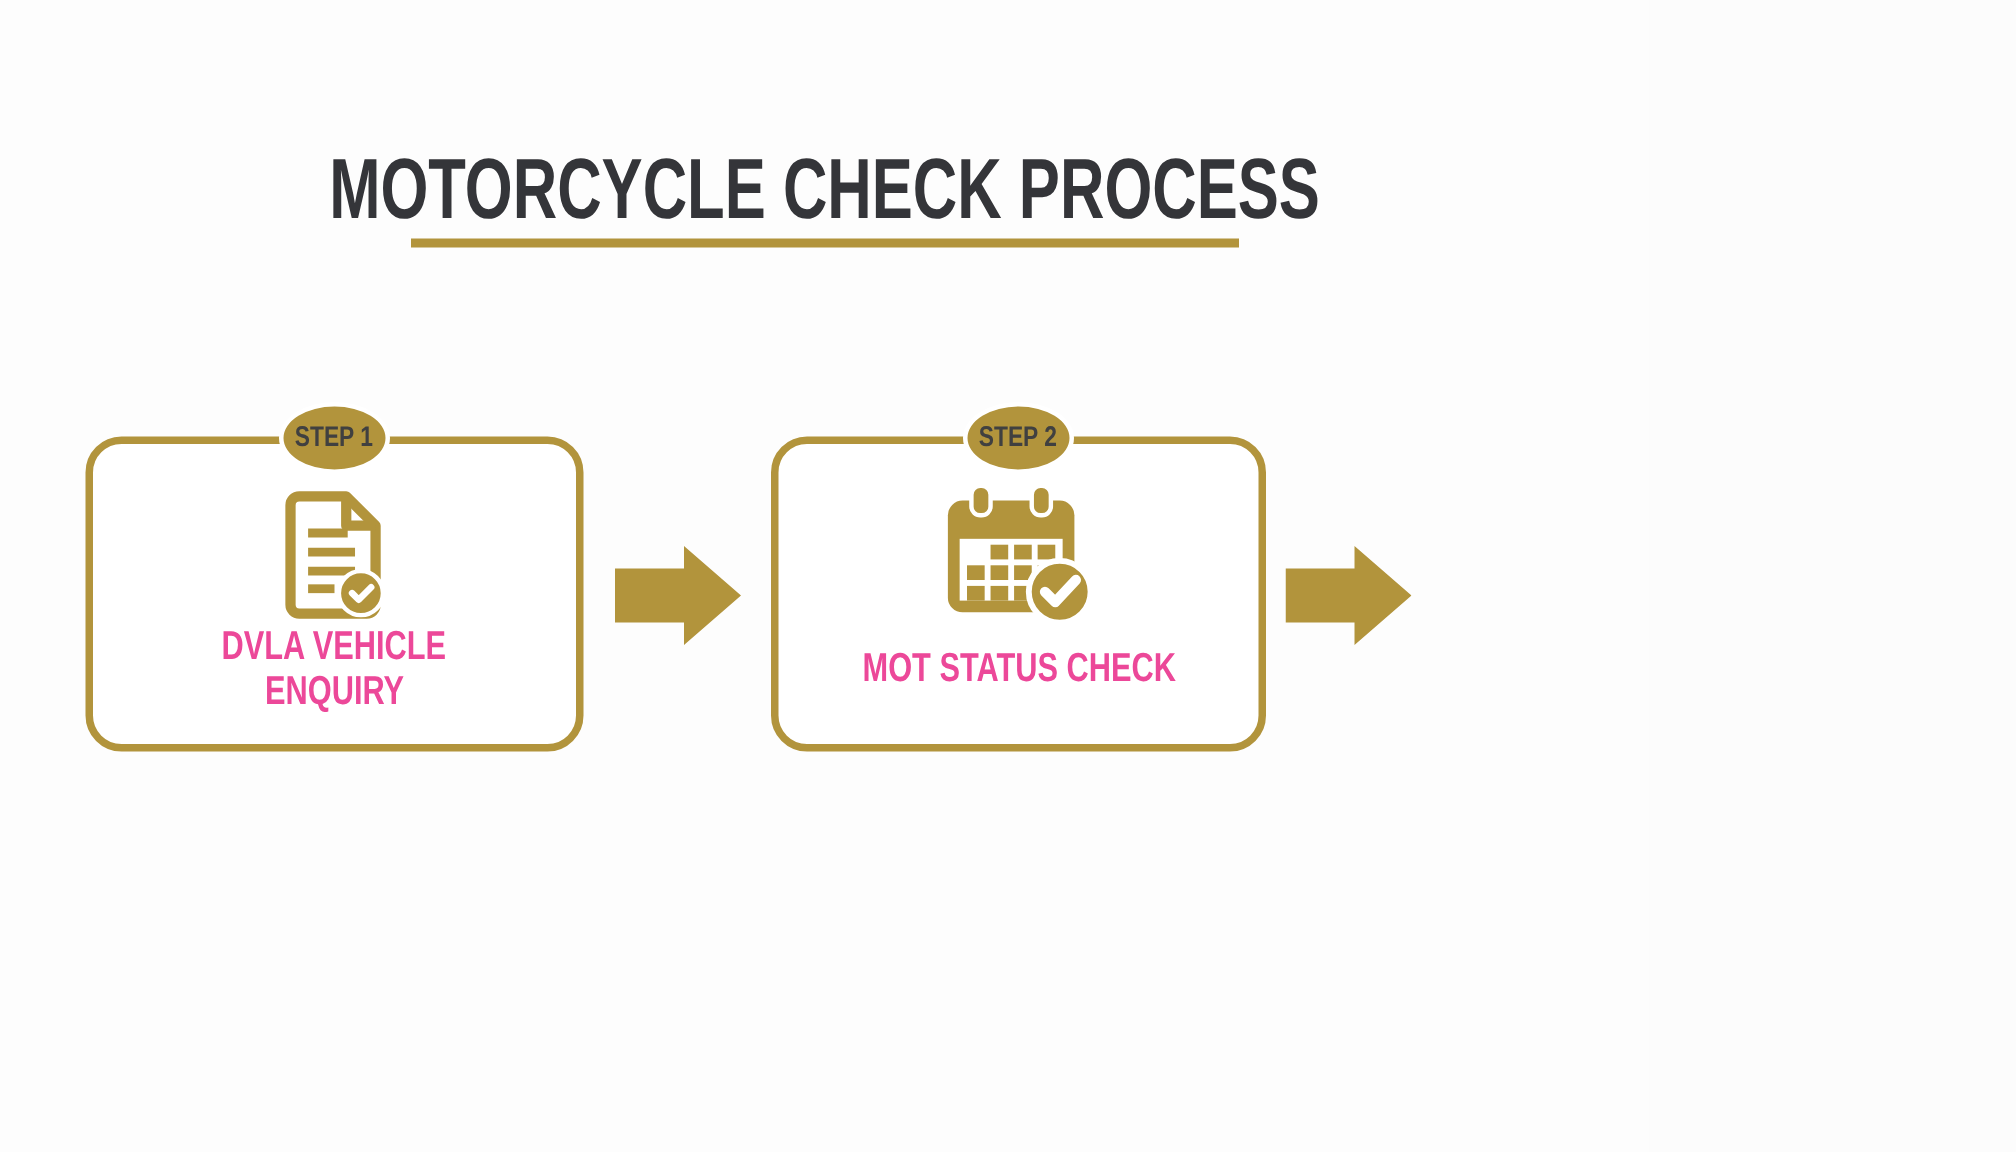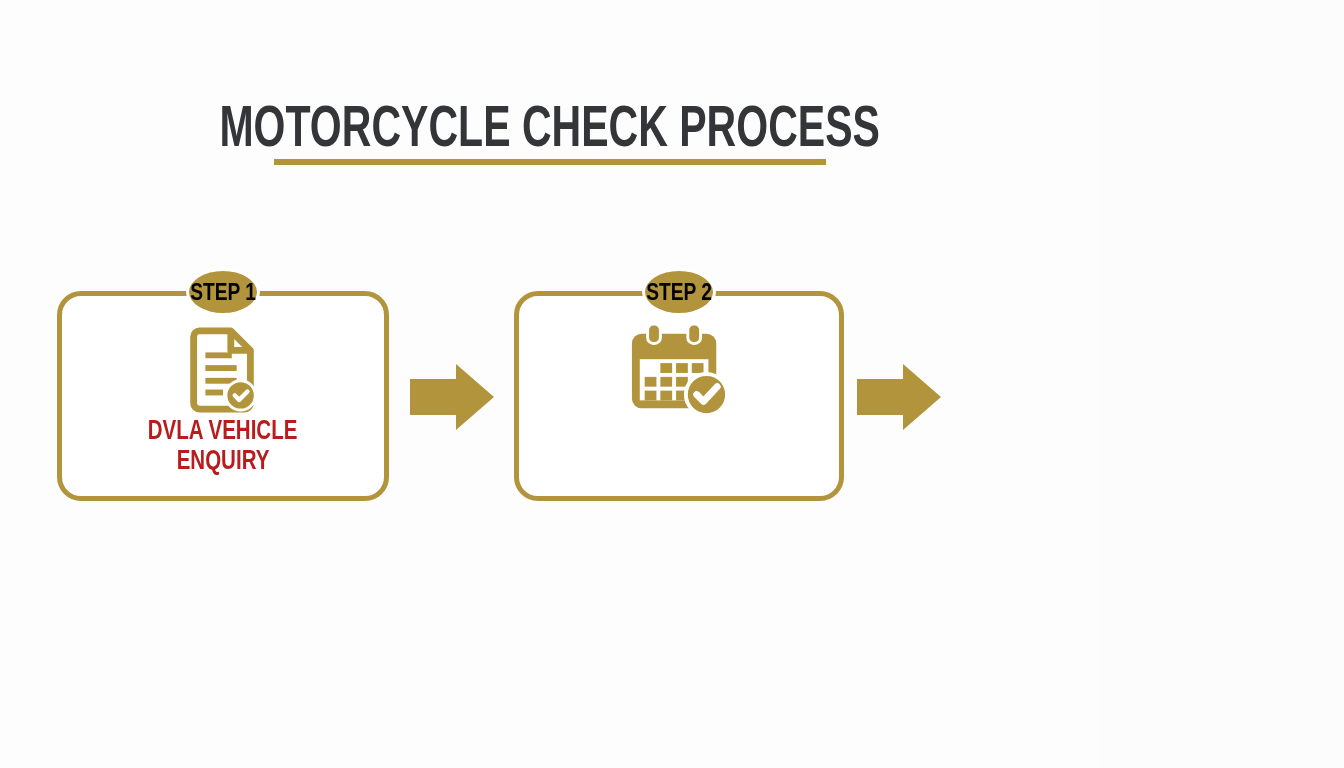"STEP 1" .step-badge { color: #000000 -> #404040; font-size: 24px -> 19px }
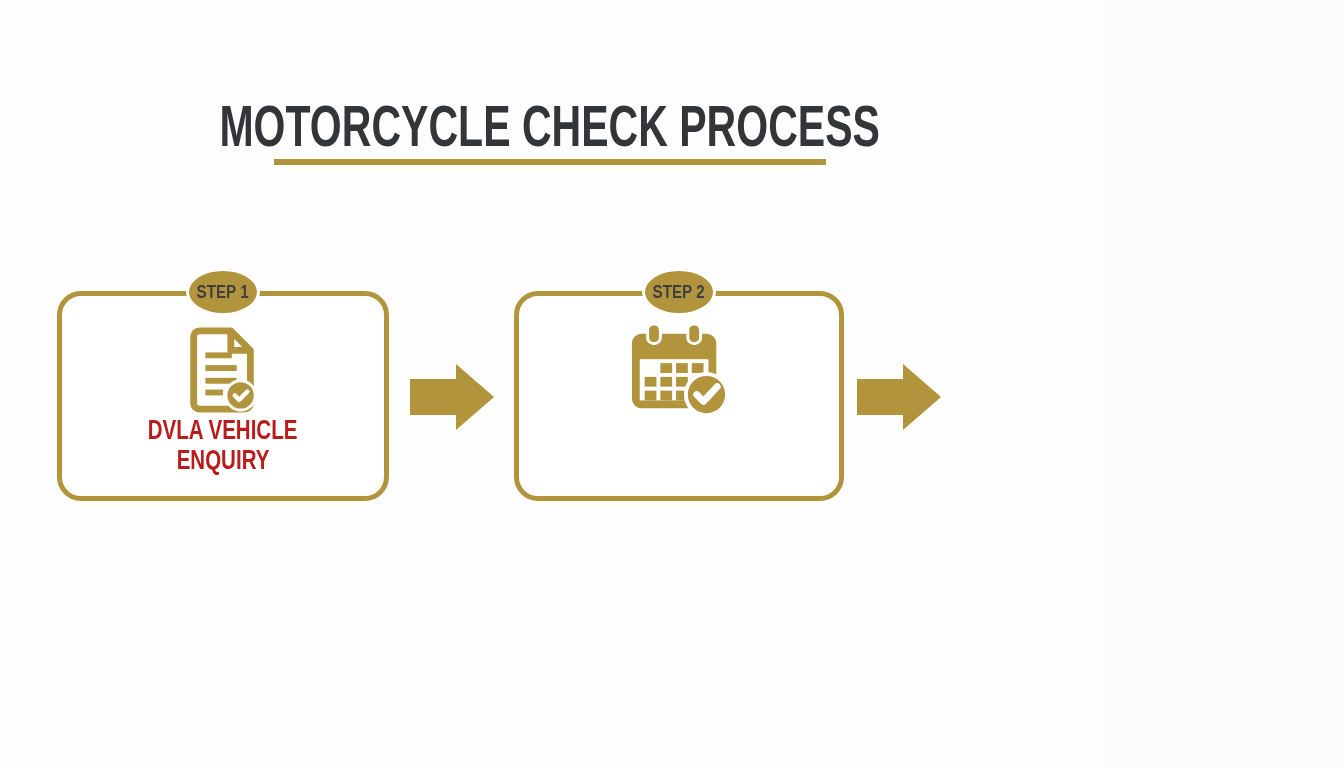"DVLA VEHICLE" .step-label { color: #b91c1c -> #ec4899 }
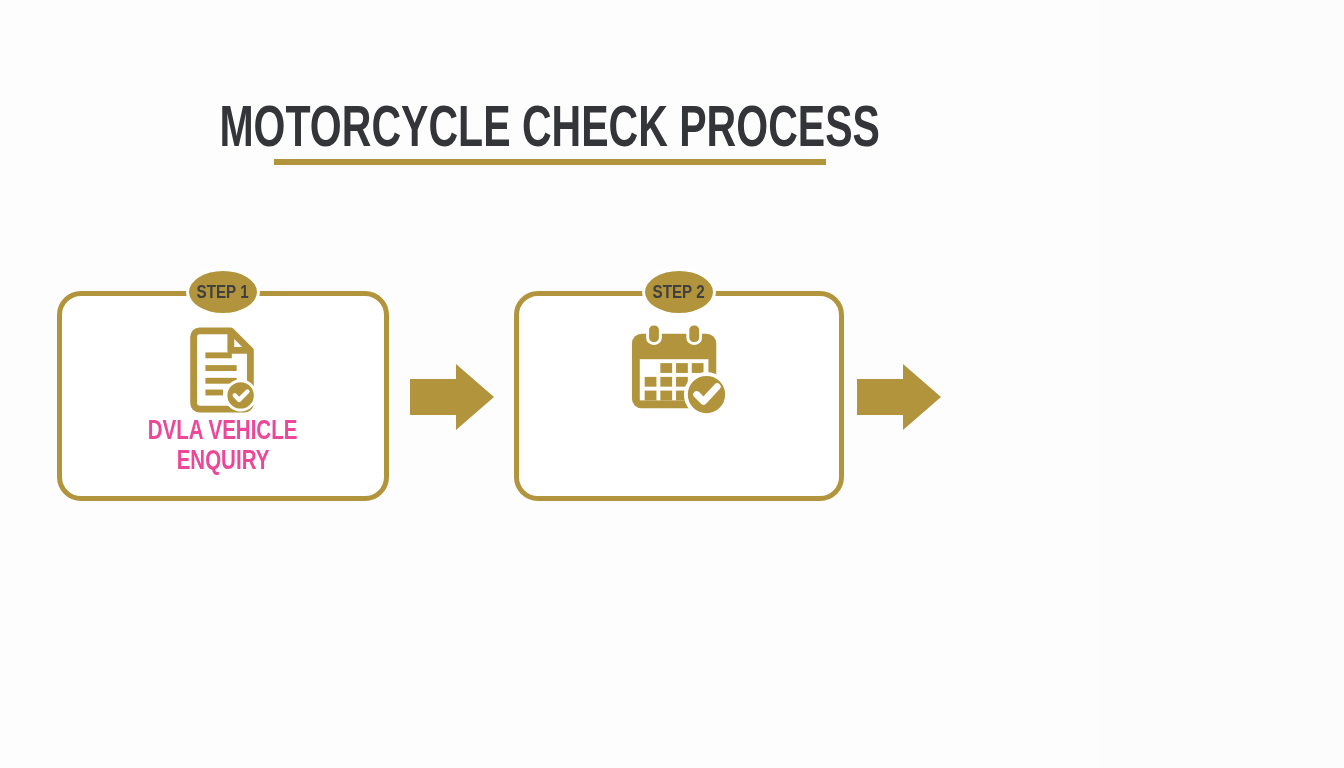"MOT STATUS CHECK" div.step-label { html: none -> <div> <span>MOT STATUS CHECK</span> </div> }
